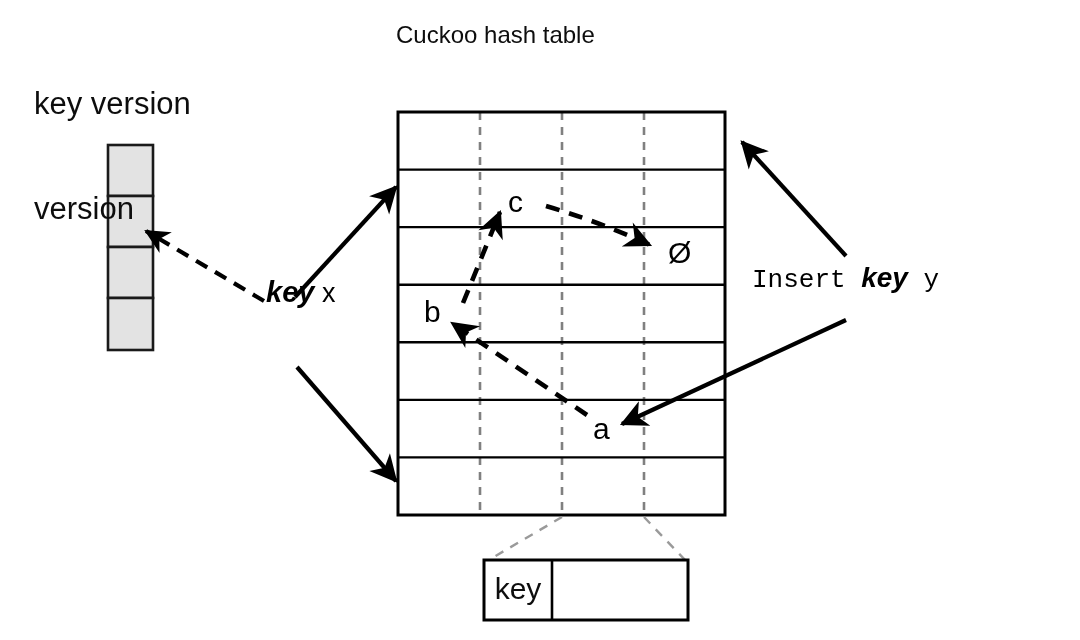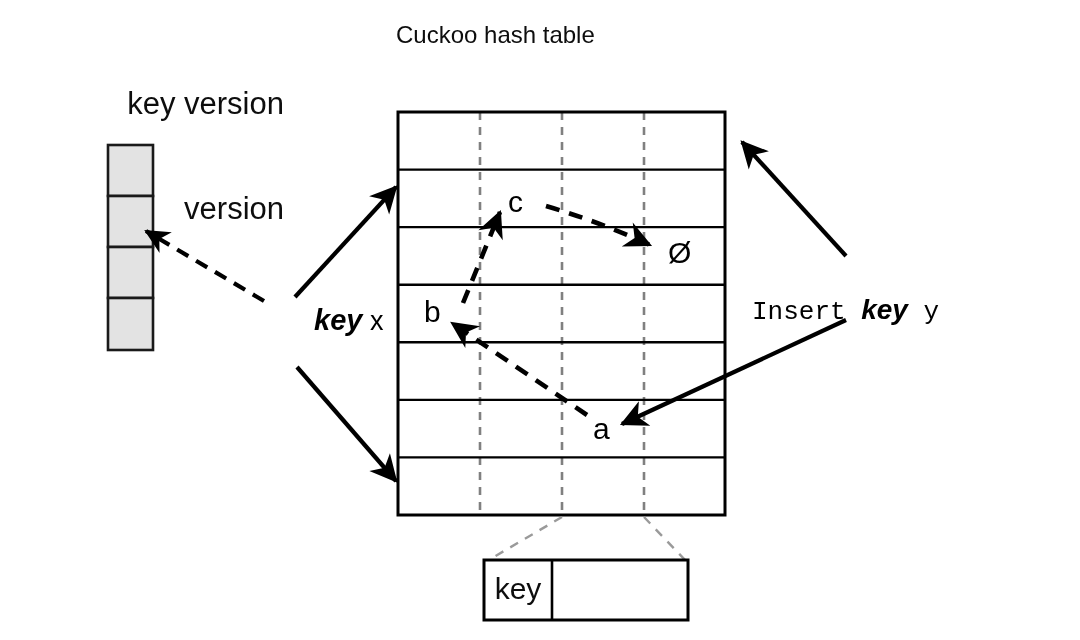"key version" .title-kvc { text-align: right -> left }
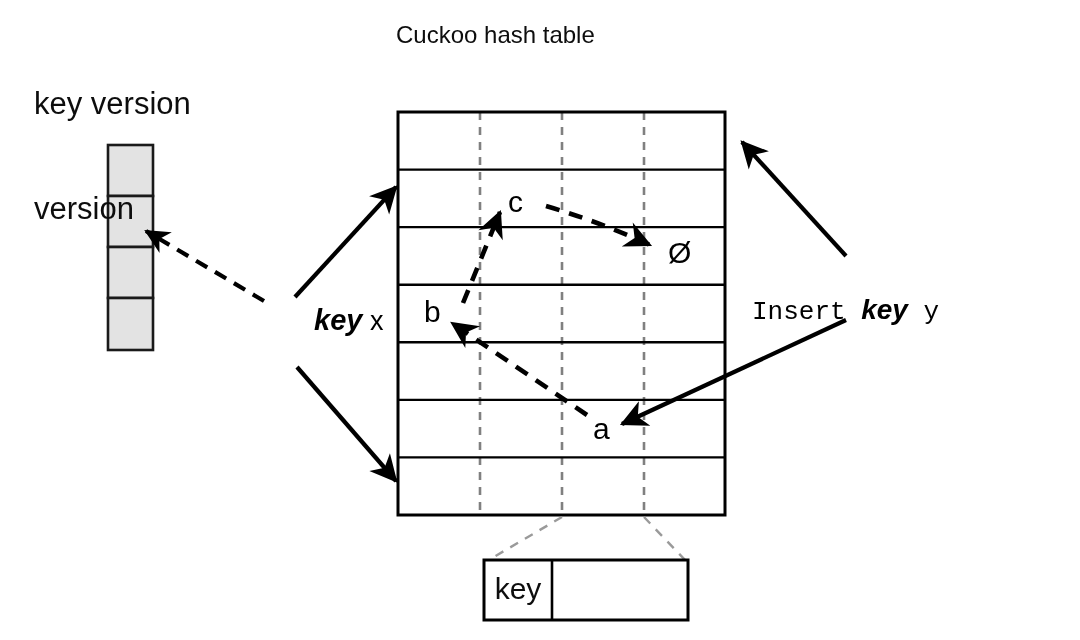"key x" .keyx { margin-left: 48px -> none; top: 304px -> 276px }
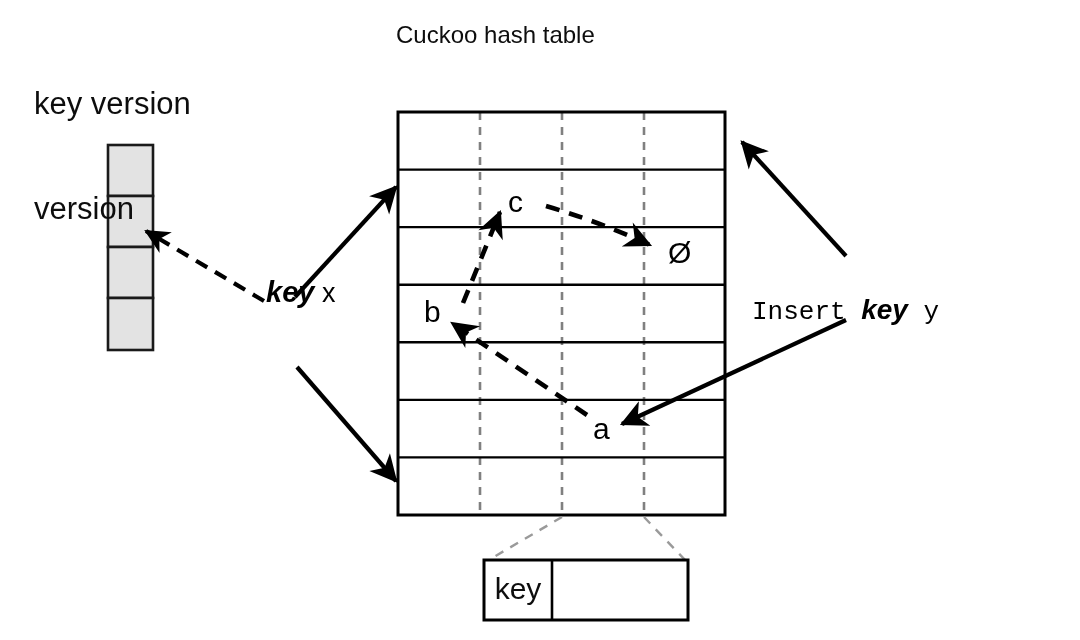"Insert key y" .insert { margin-top: 32px -> none }
